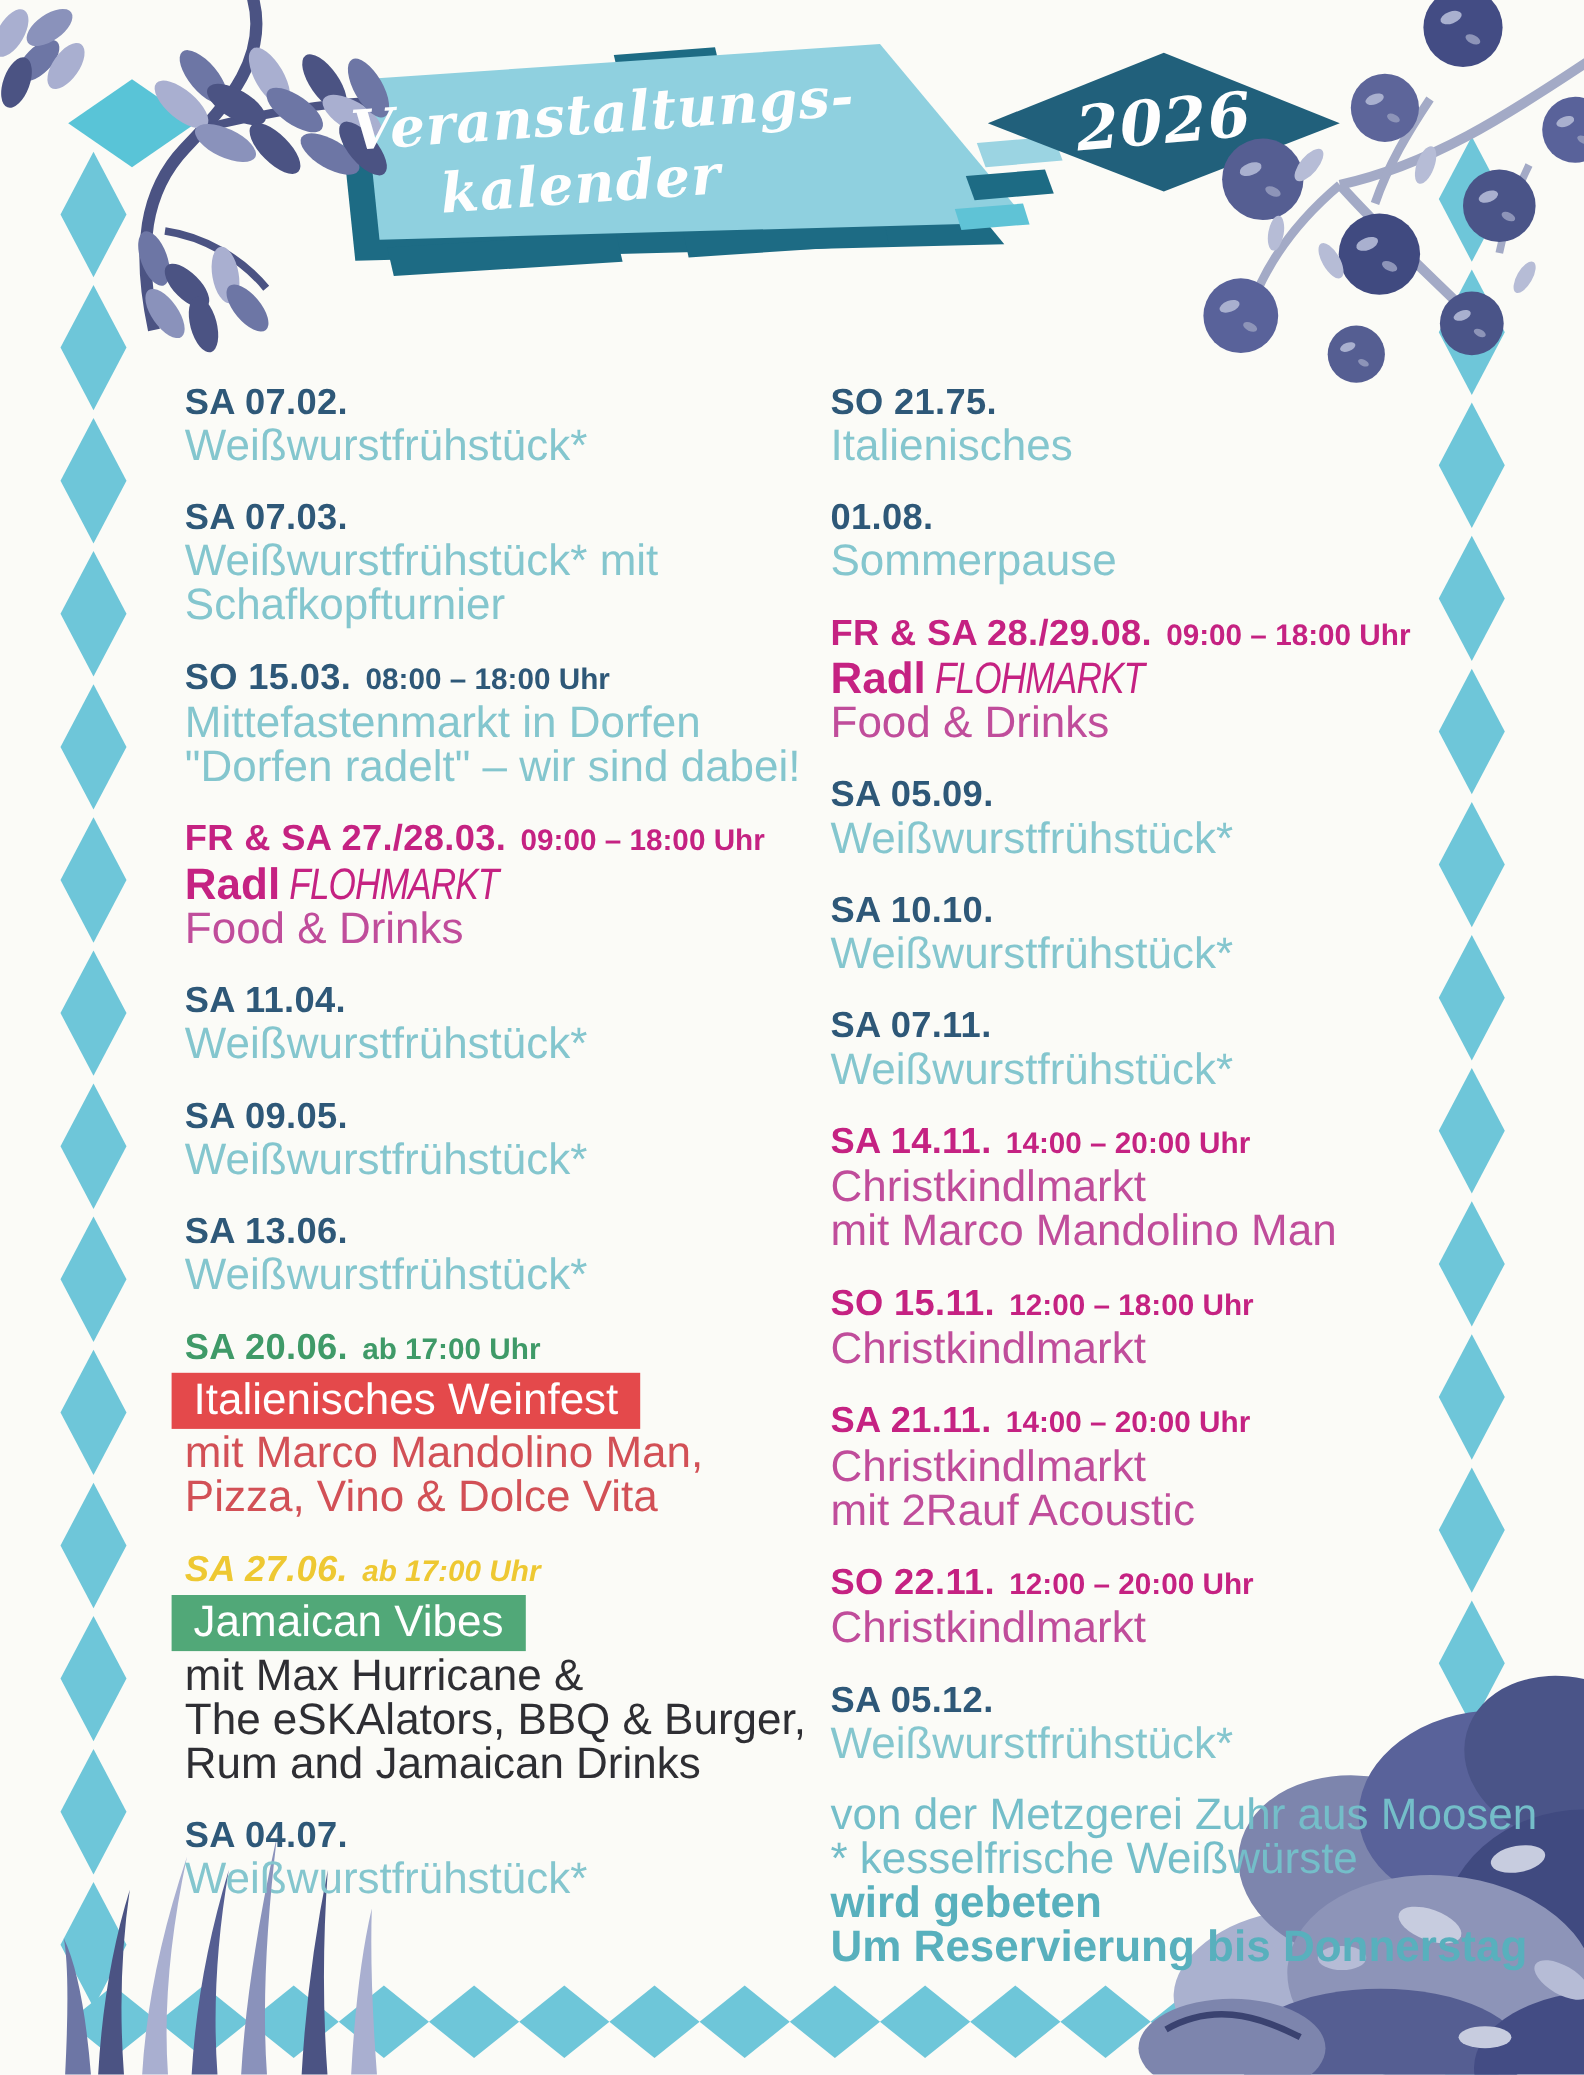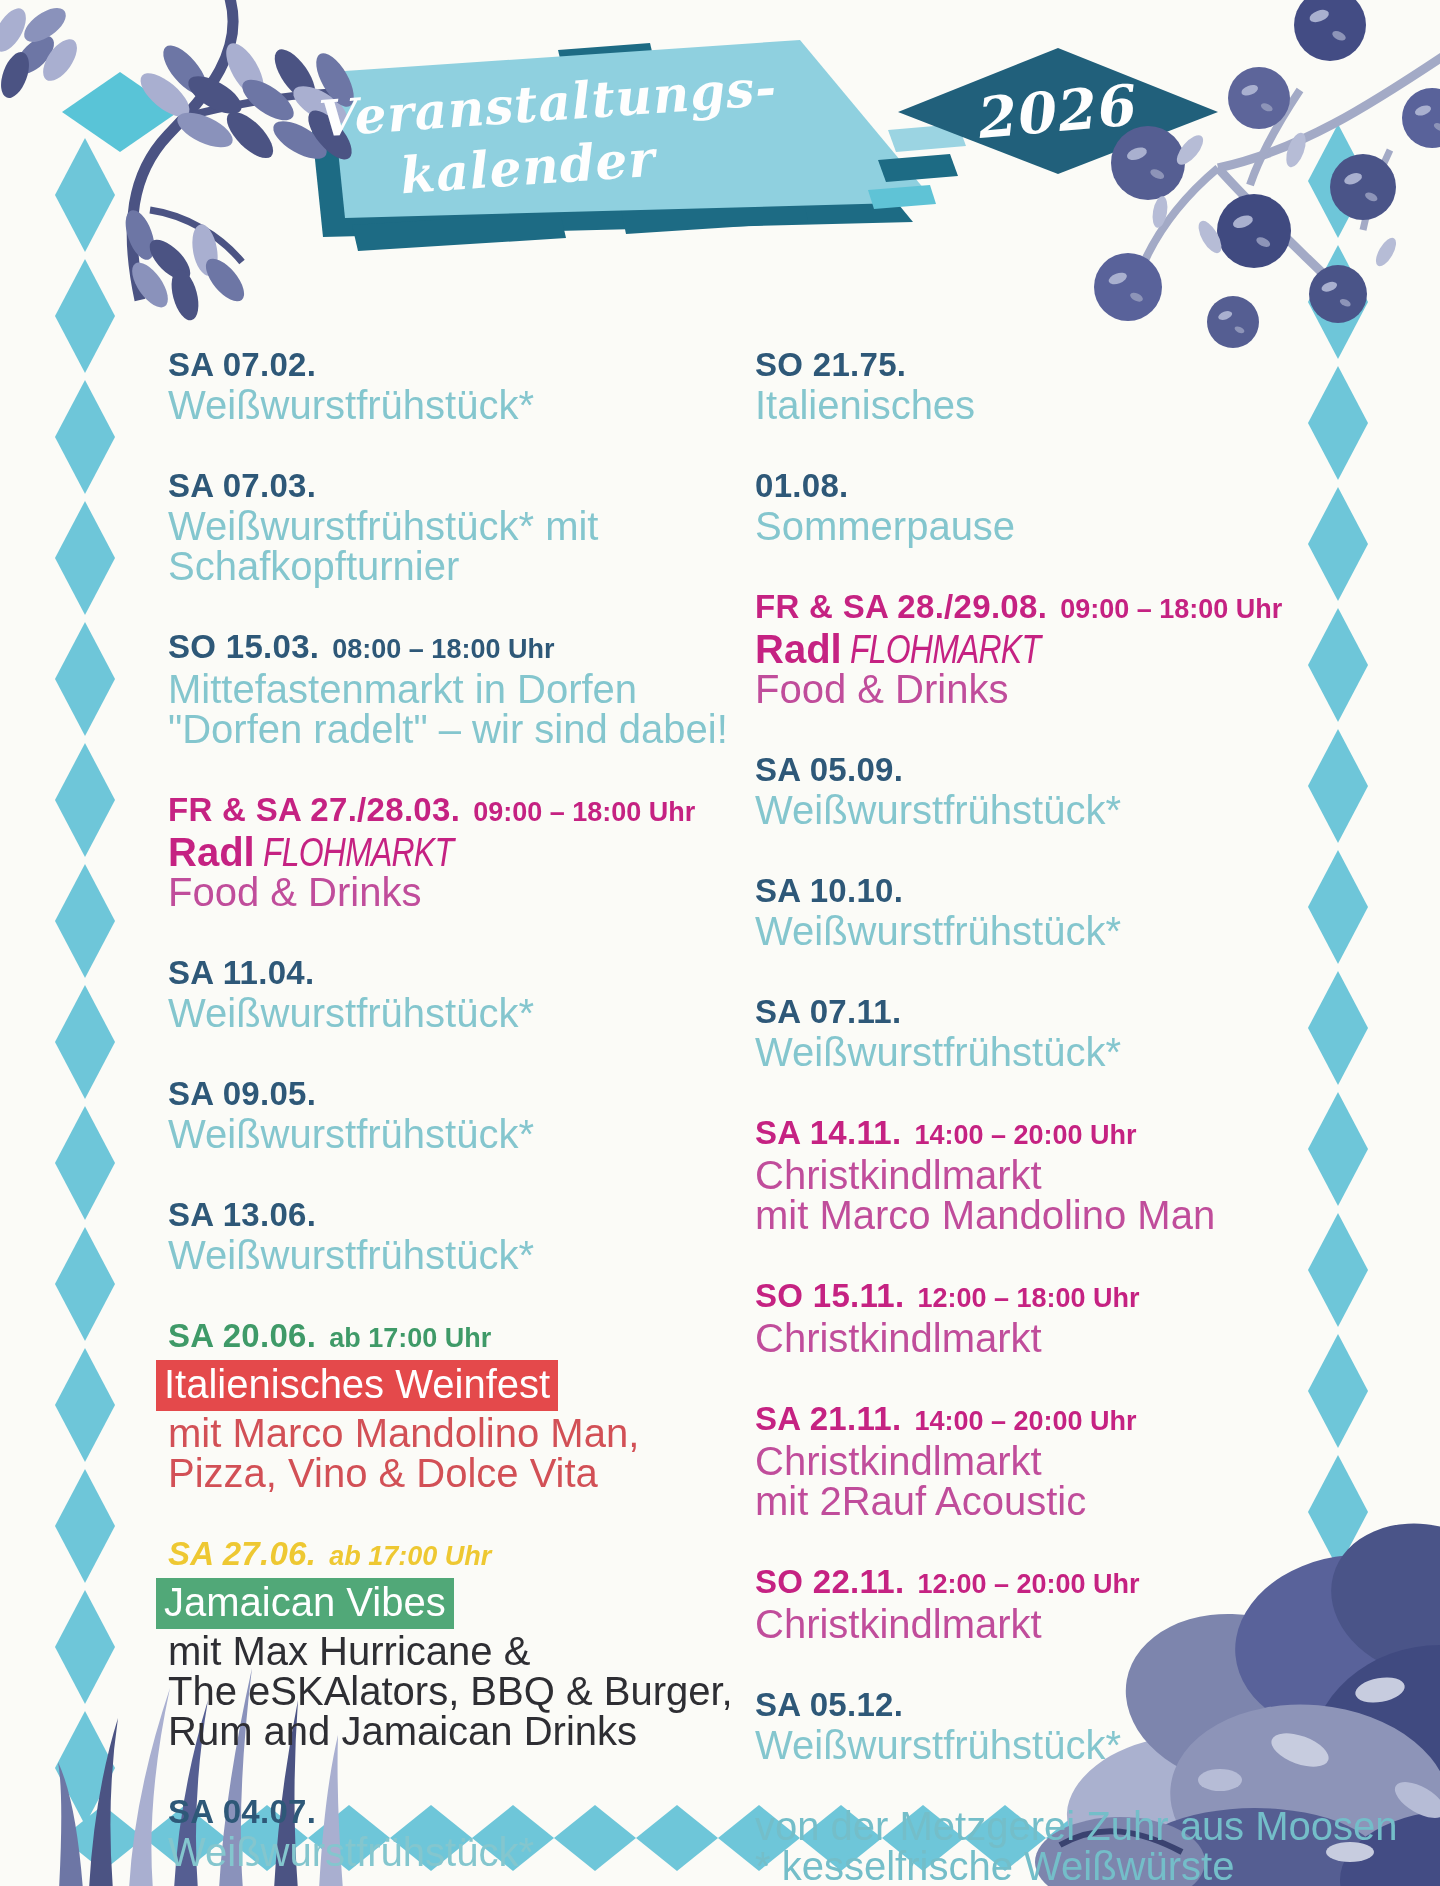"SA 07.02." .event-col { gap: 41px -> 25px }
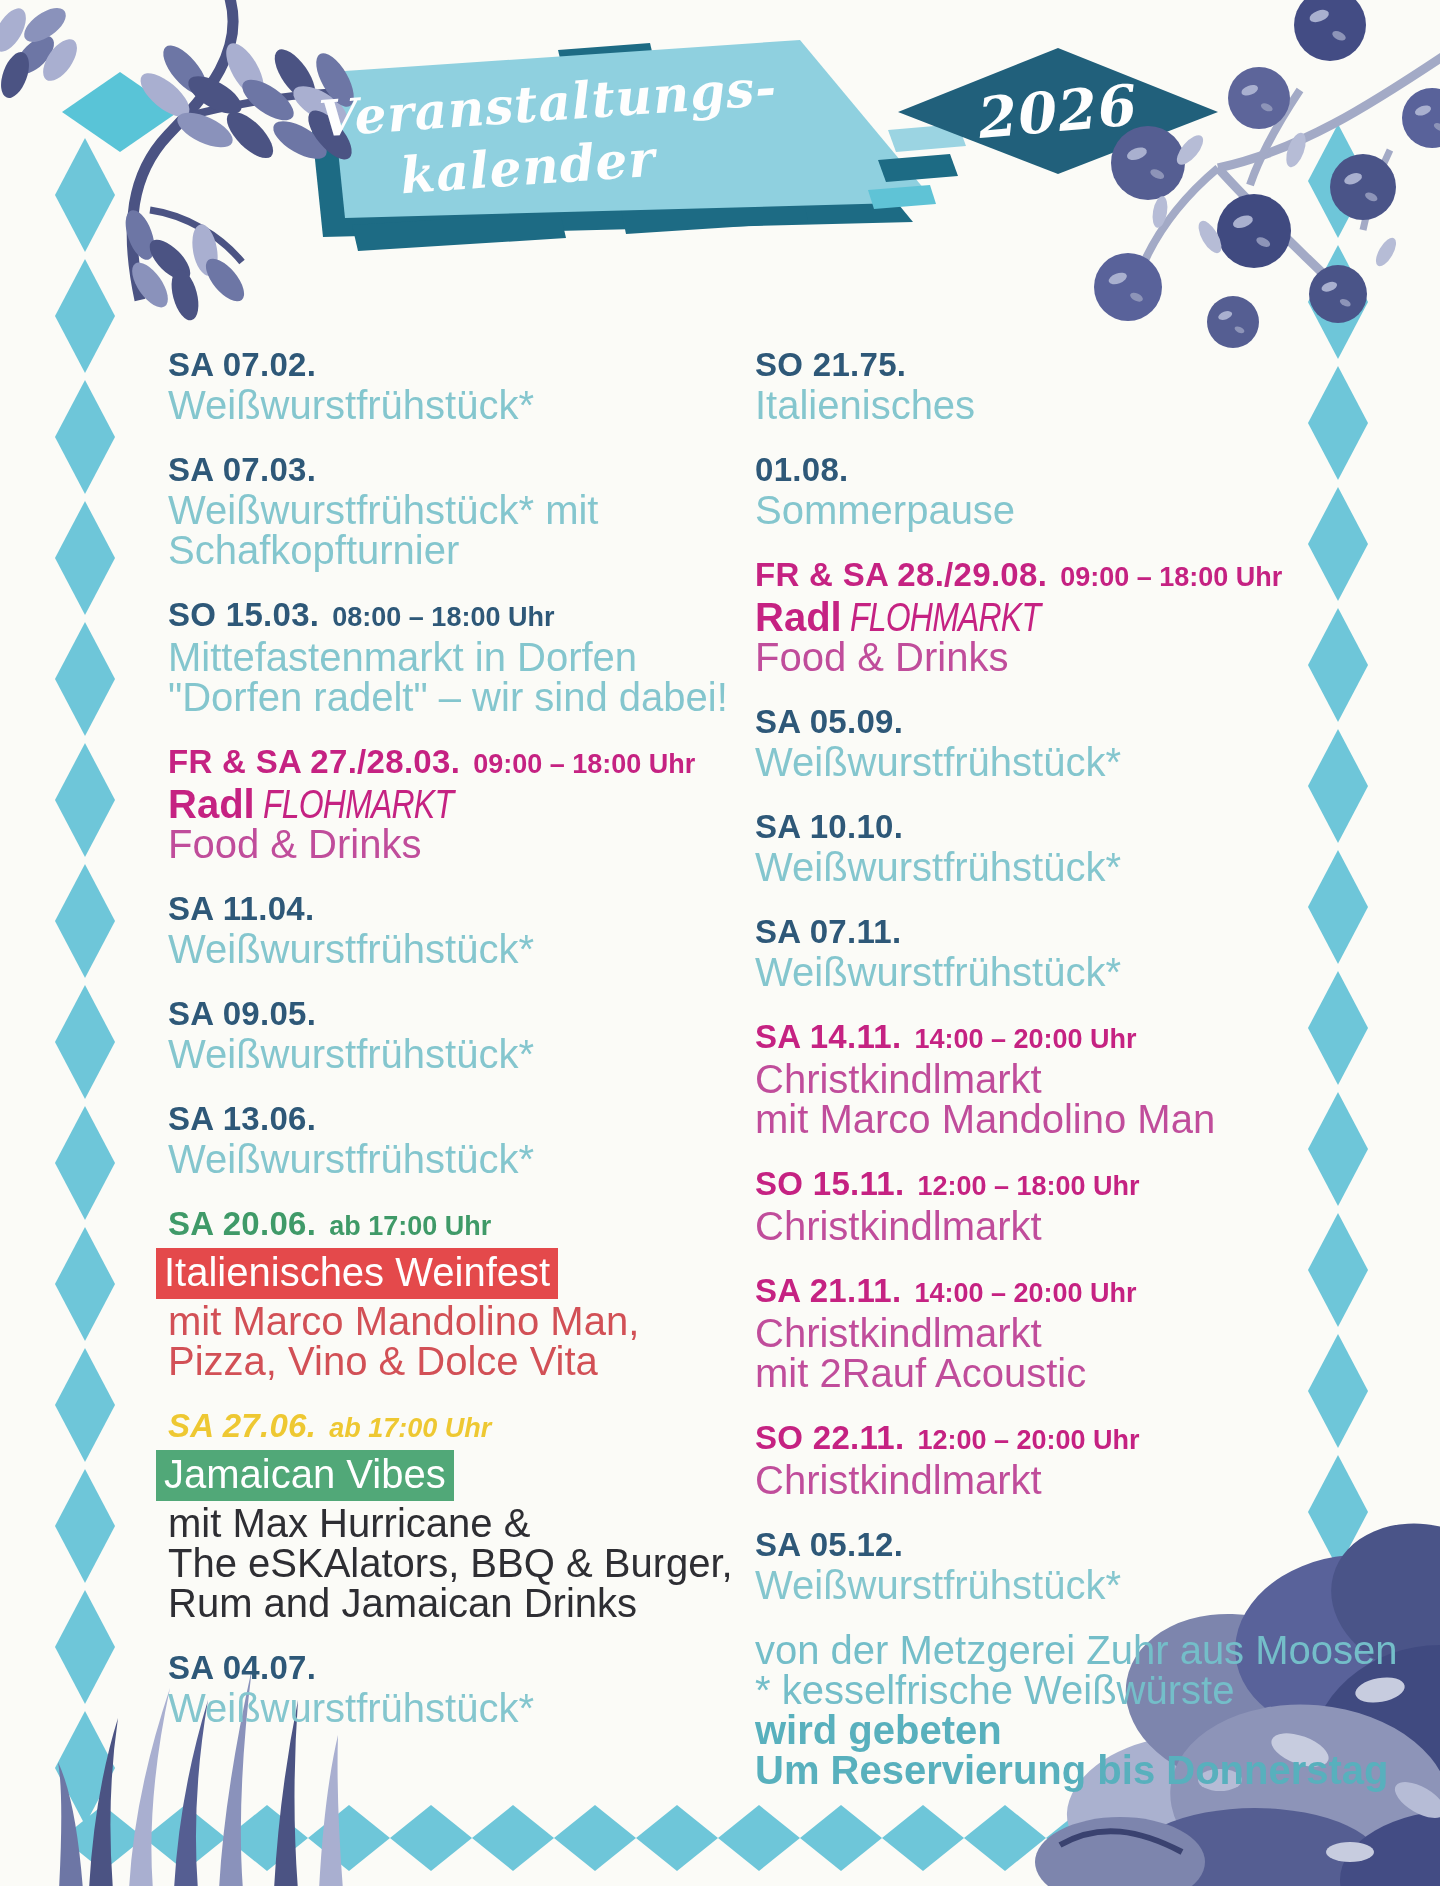"Italienisches Weinfest" .st-bandRed,.st-bandGreen { padding: 4px 8px 7px -> 4px 20px 7px }
